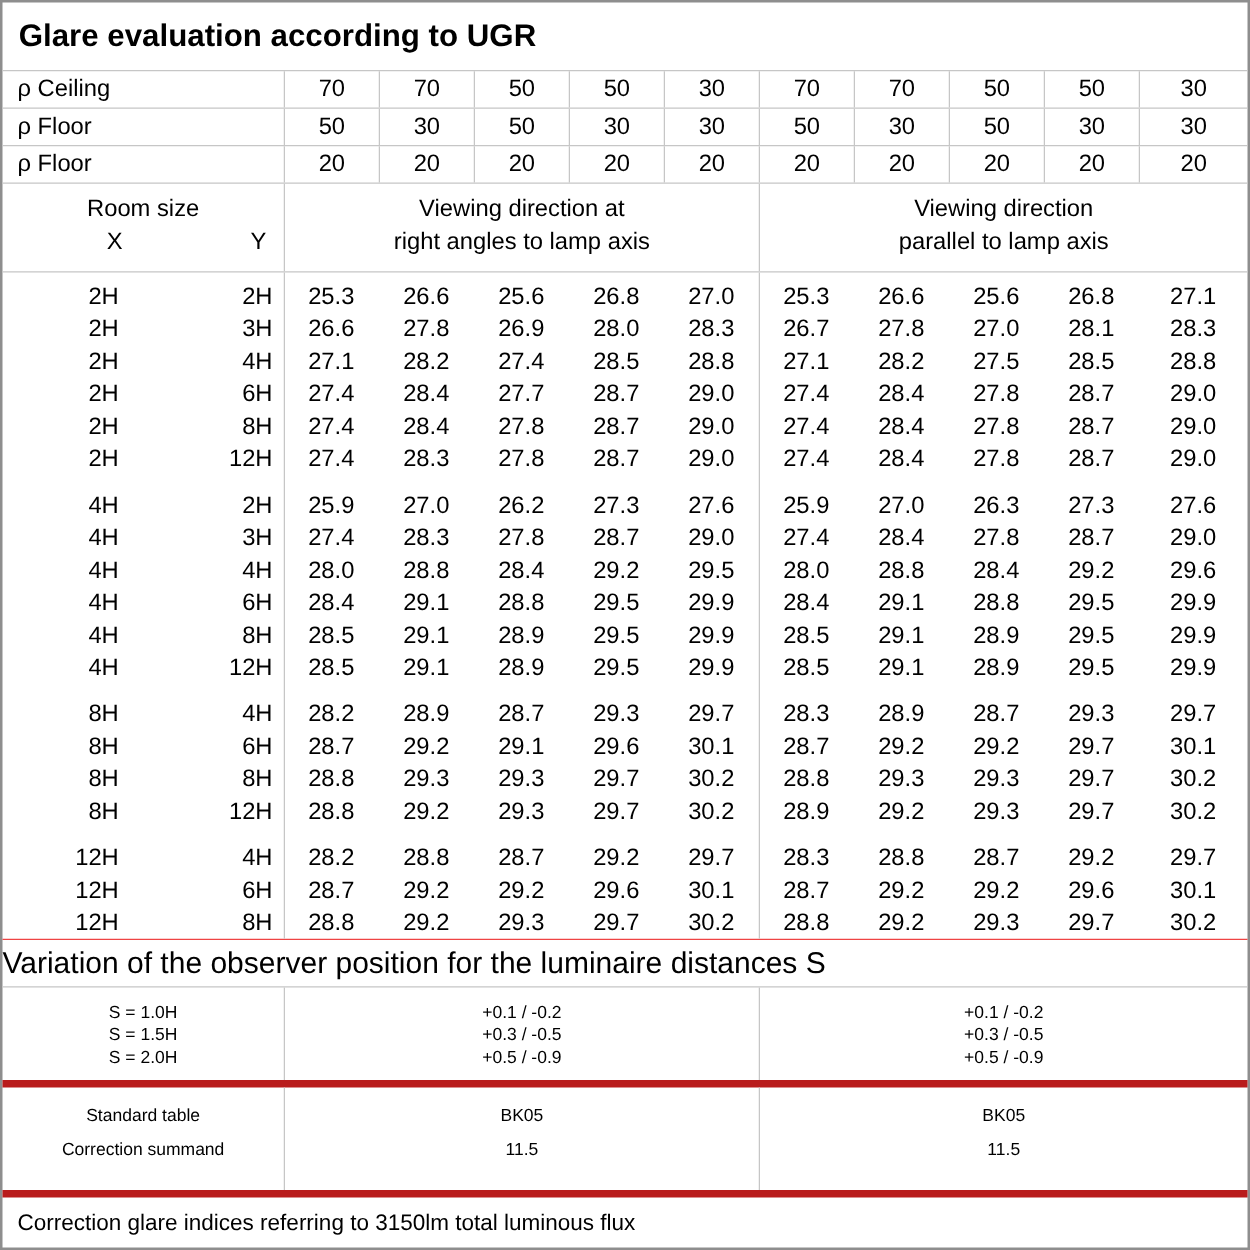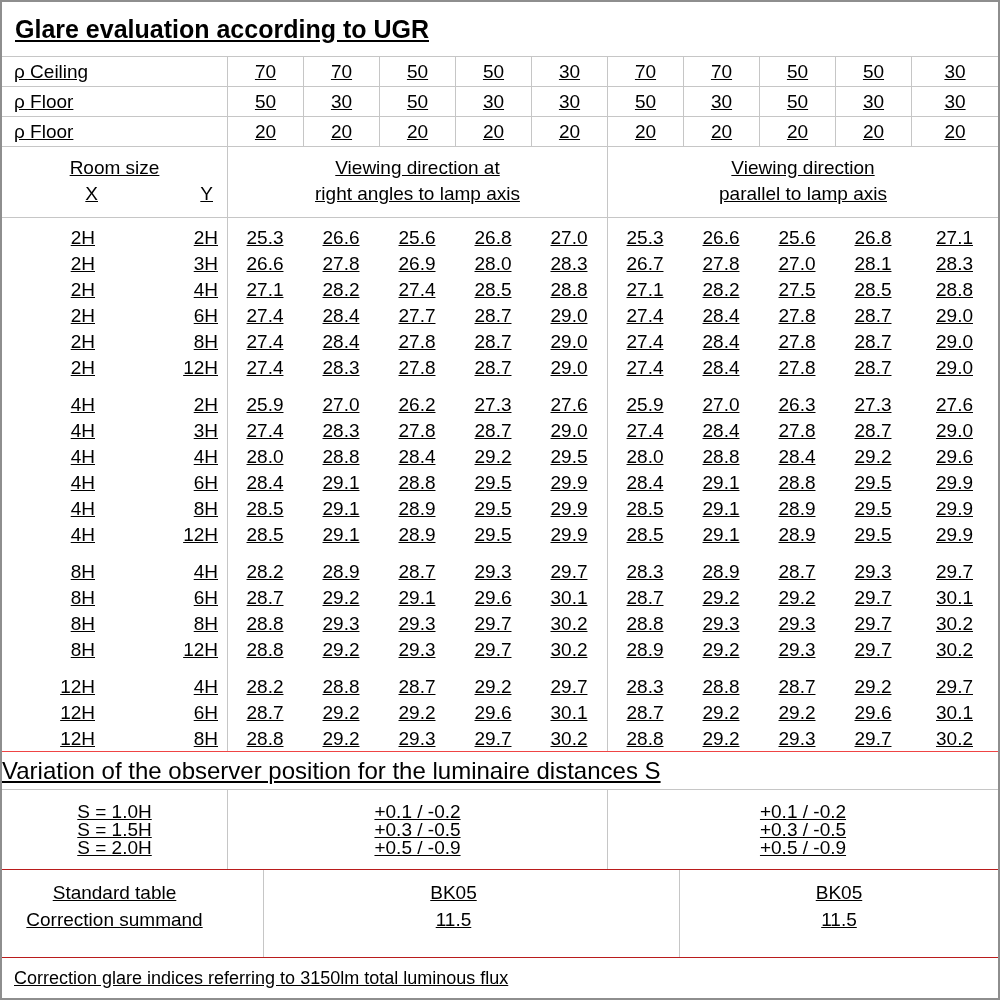"Glare evaluation according to UGR" .sheet { text-decoration: underline -> none }
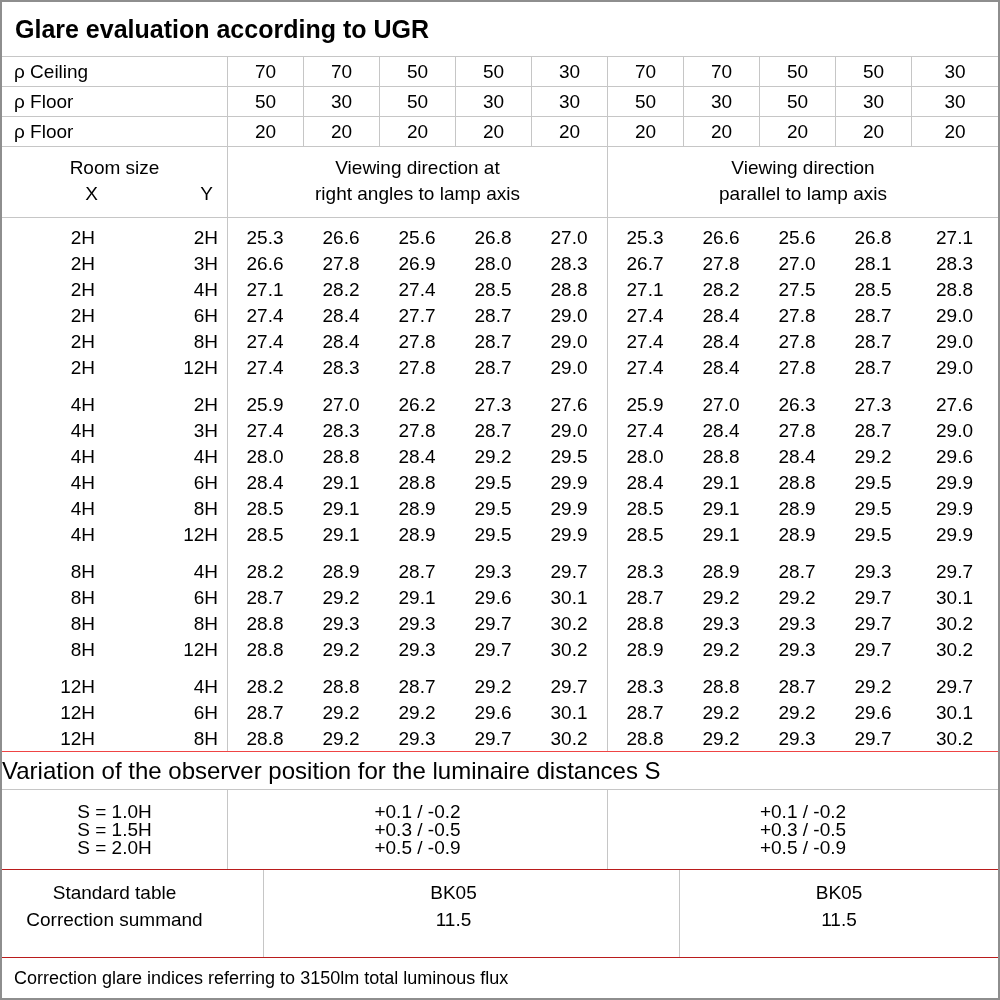"S = 1.0H" .grid3 { border-bottom: 1px solid #b91c1c -> 6px solid #b91c1c; font-size: 19px -> 14px }
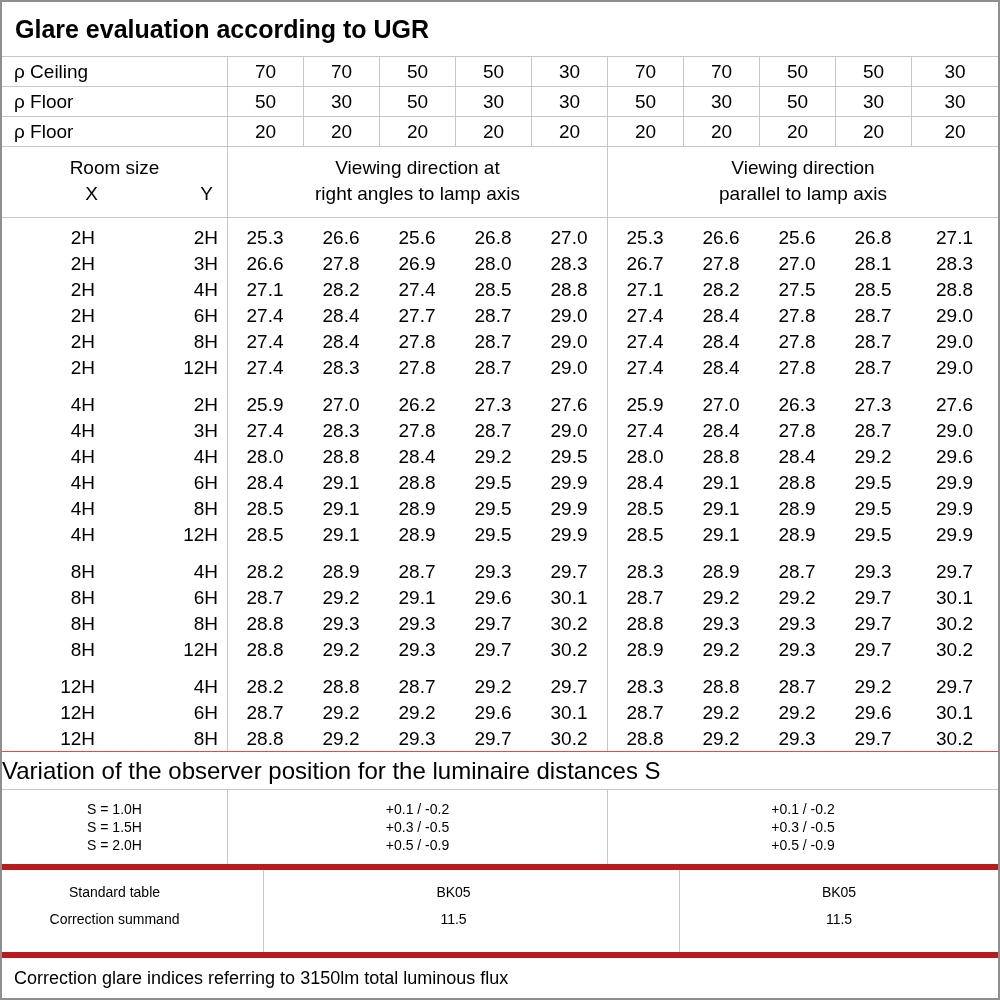"Standard table" .std-block { gap: 36px -> none }
